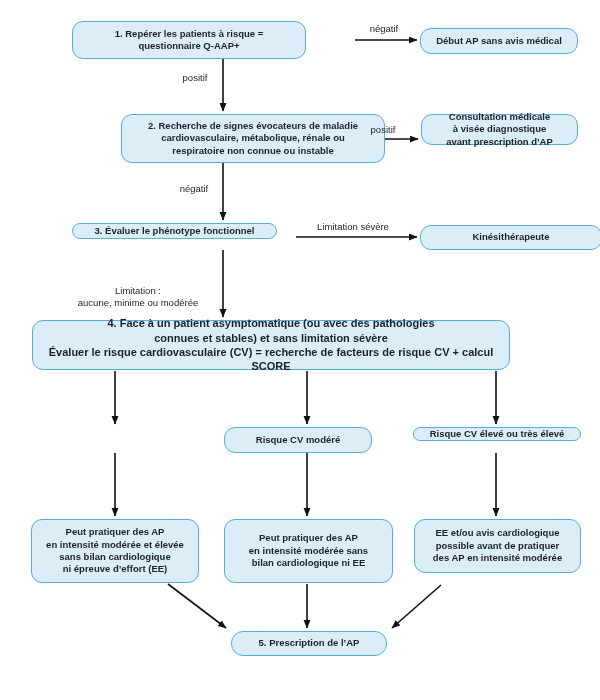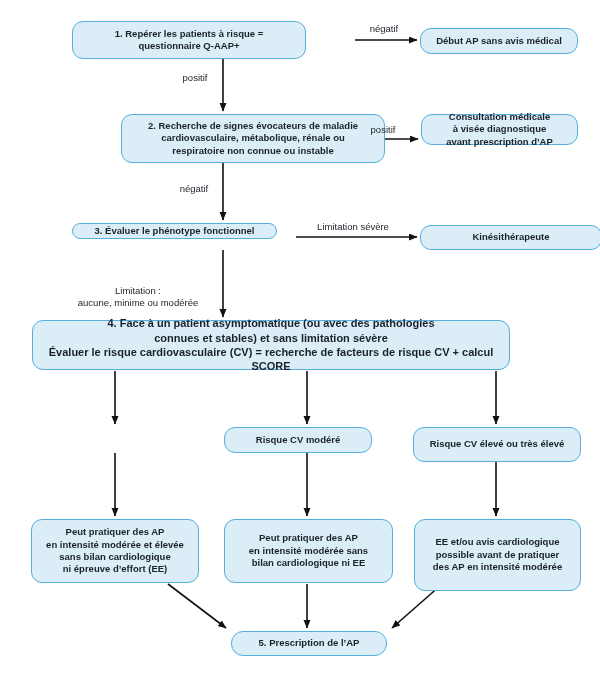"Risque CV élevé ou très" div.node { height: 35px -> 14px }
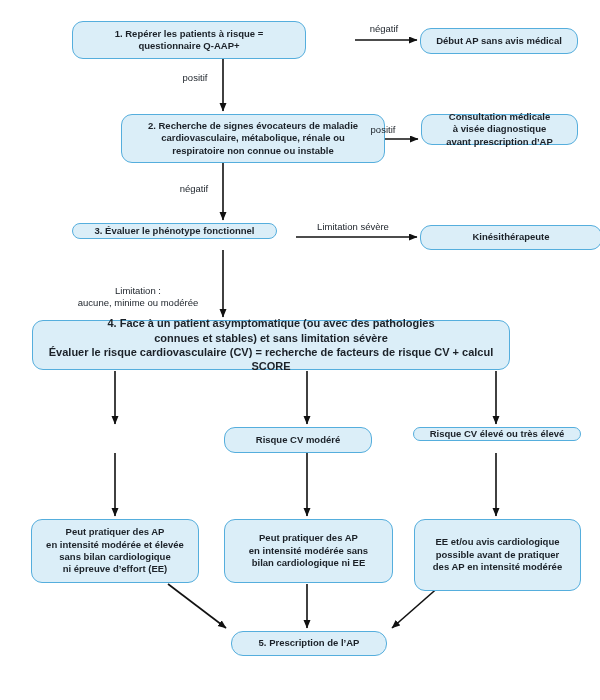"EE et/ou avis cardiologique" div.node { height: 72px -> 54px }
